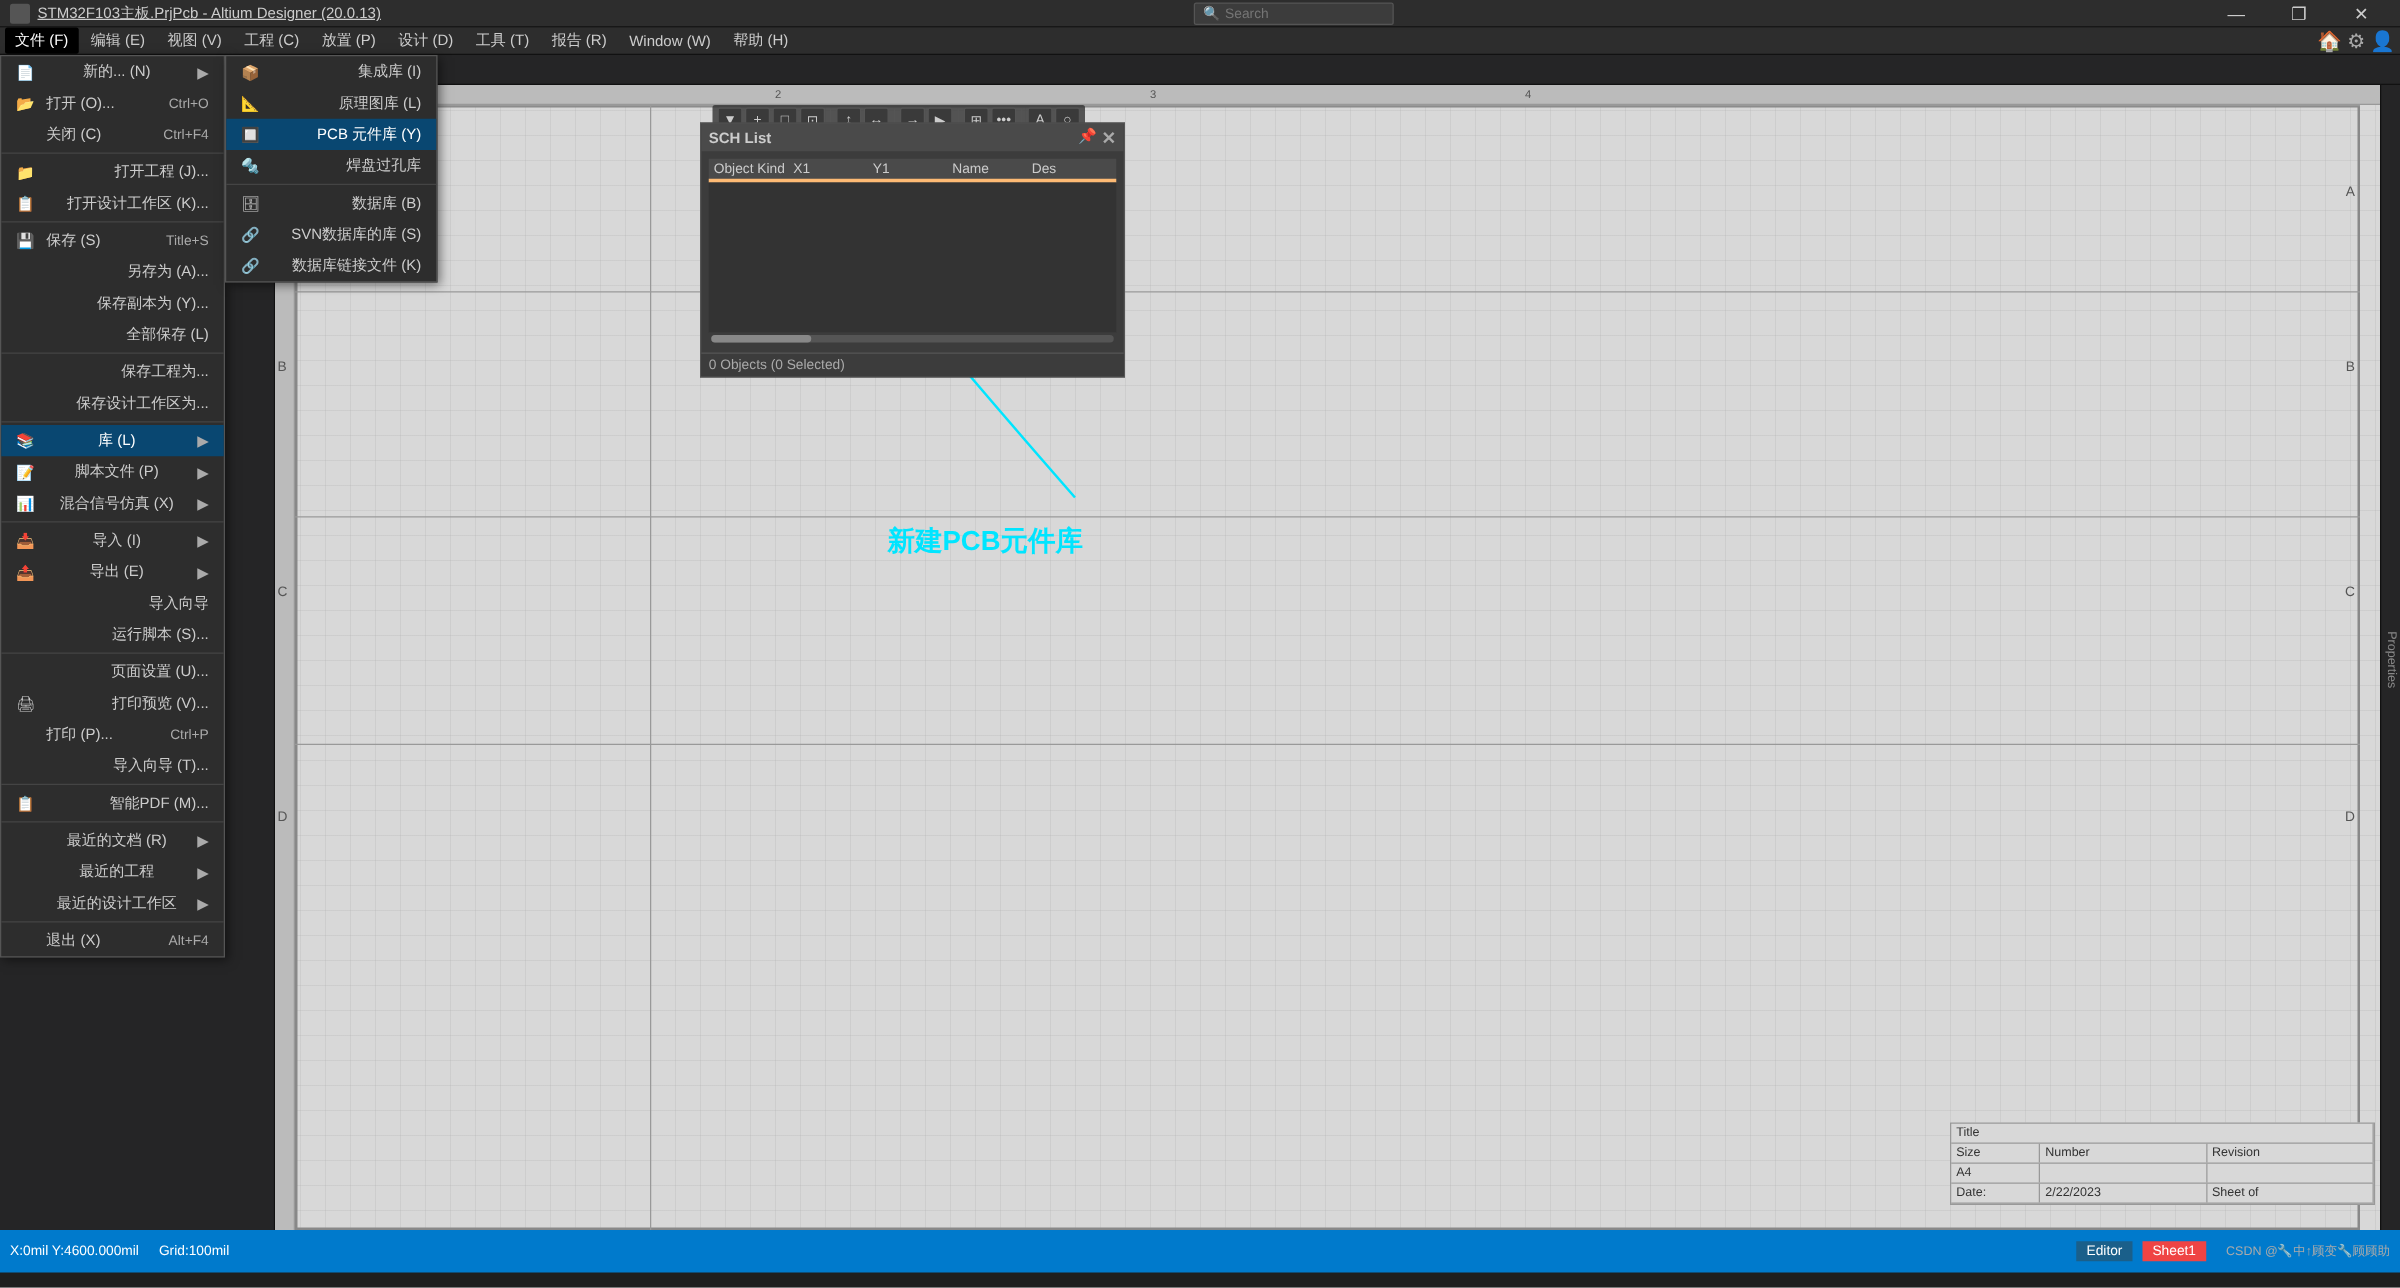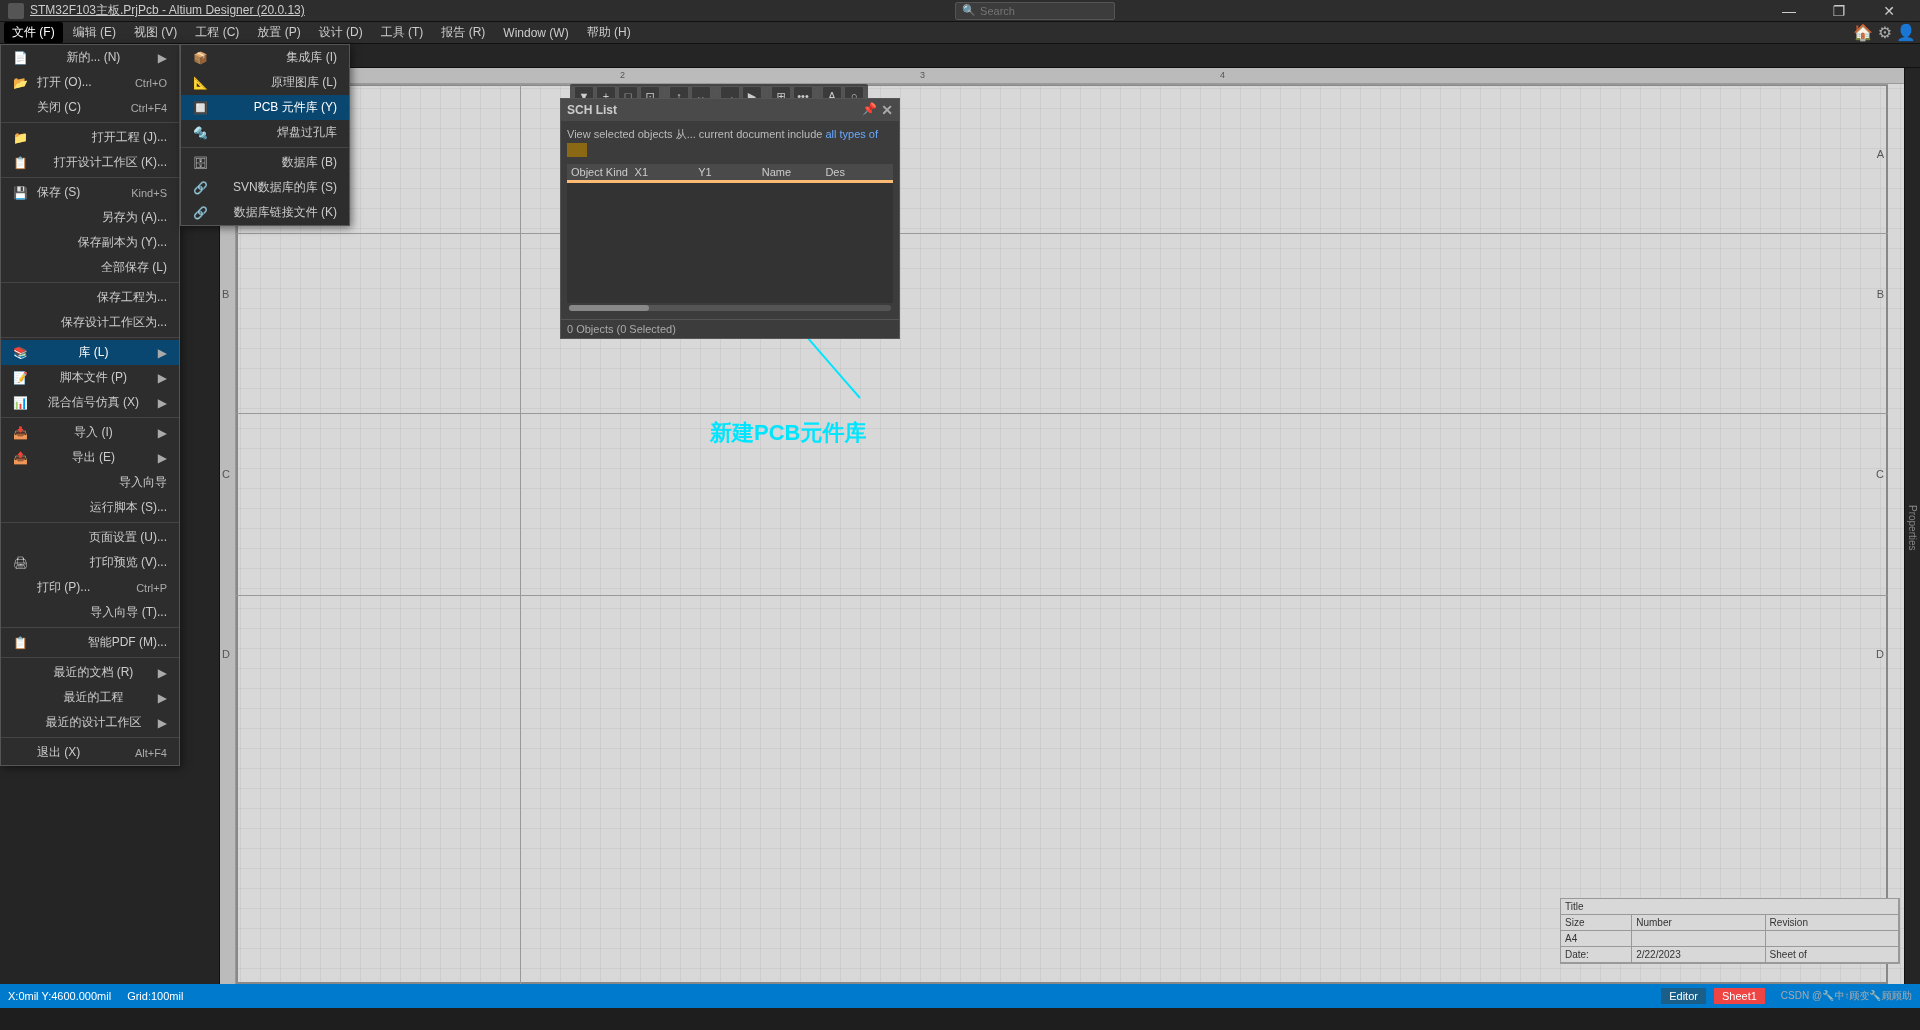"View selected objects 从... current" div.sch-list-text { html: <div> View selected objects 从... current document include <span>all types of</span> <span></span> </div> -> none }
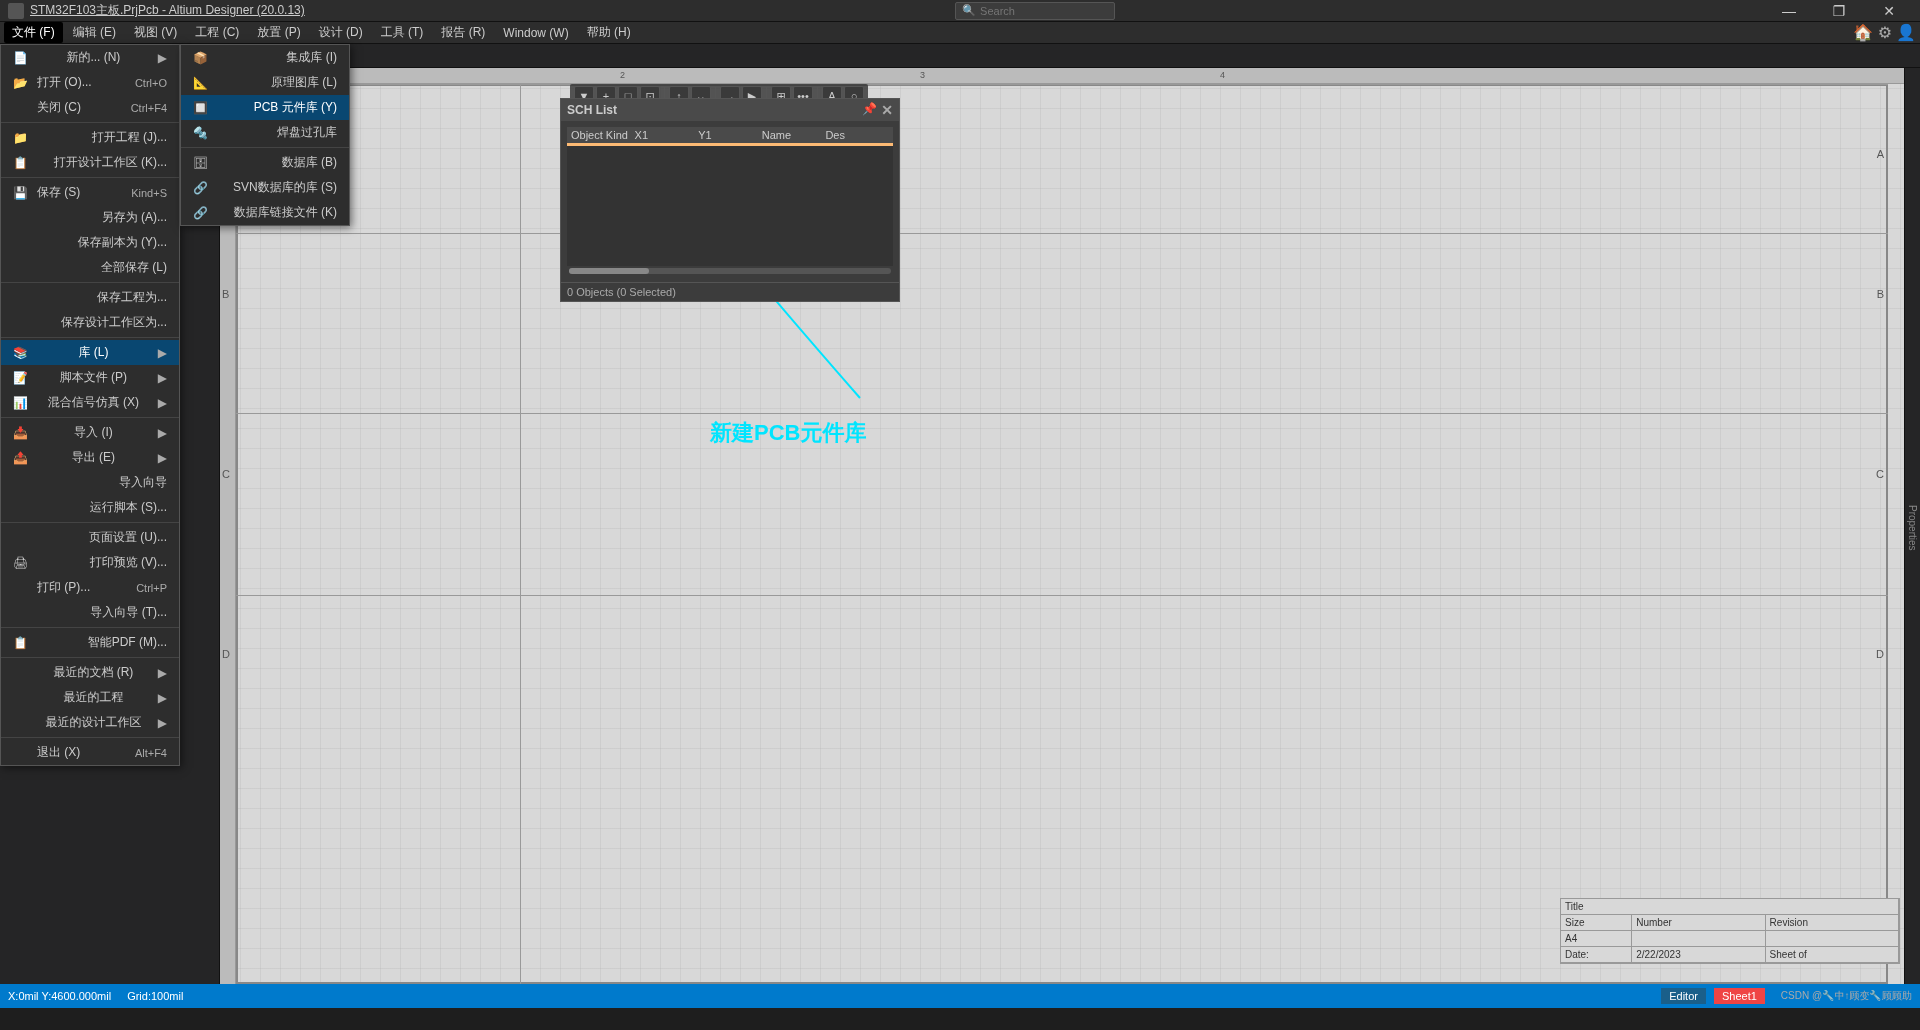"Kind+S" span.shortcut { text: Kind+S -> Title+S }
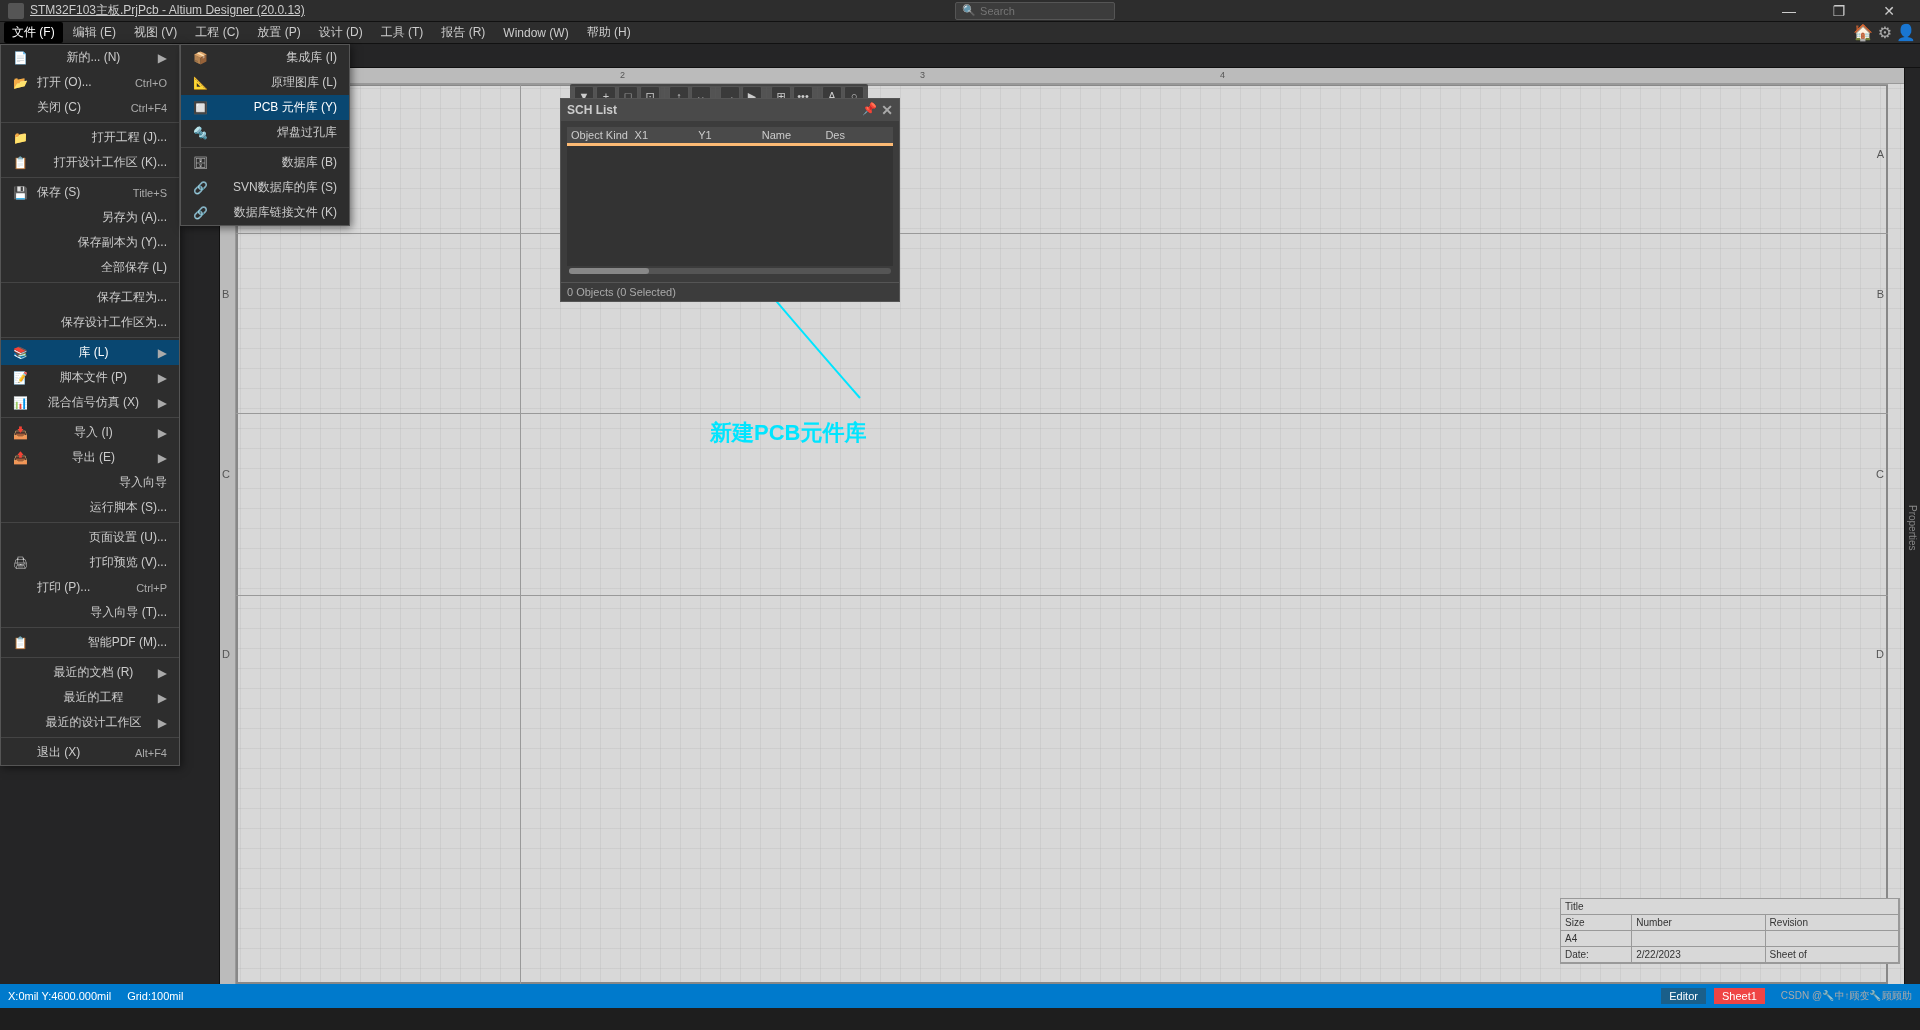"X:0mil Y:4600.000mil" #statusbar { height: 24px -> 34px }
